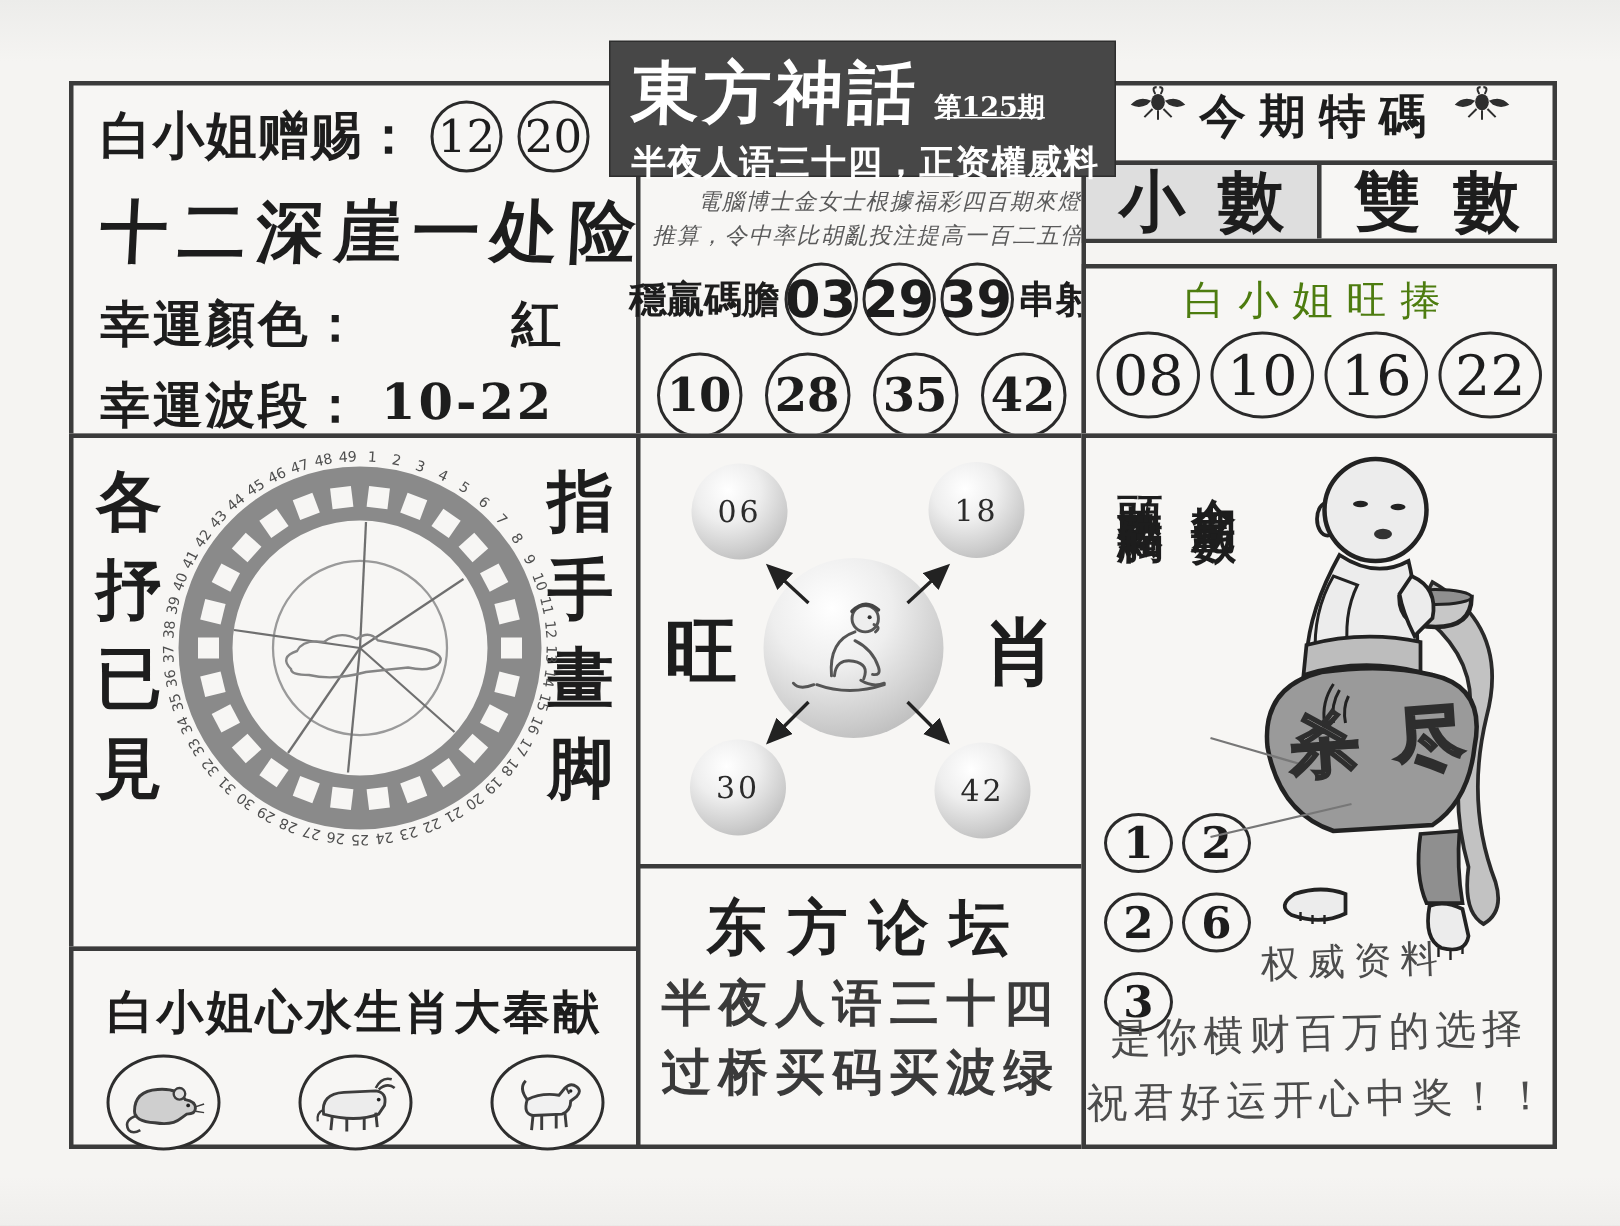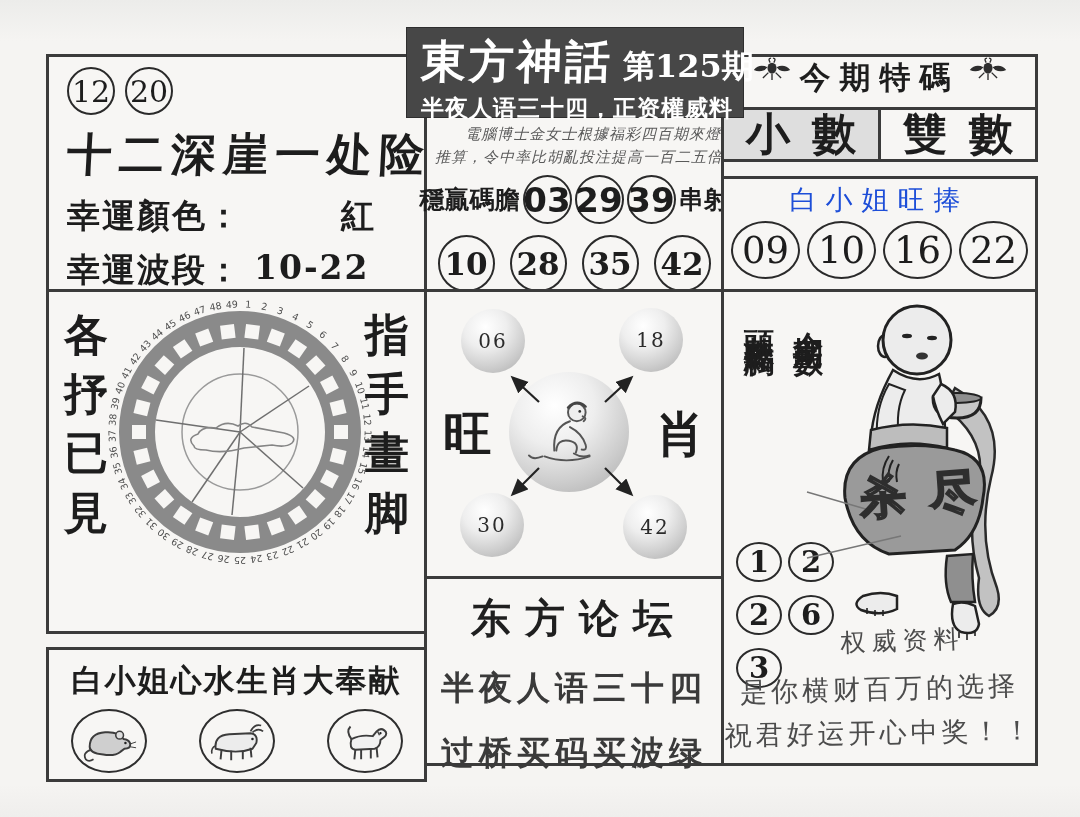"白小姐赠赐：" span.gift-label { html: none -> <span>白小姐赠赐：</span> }
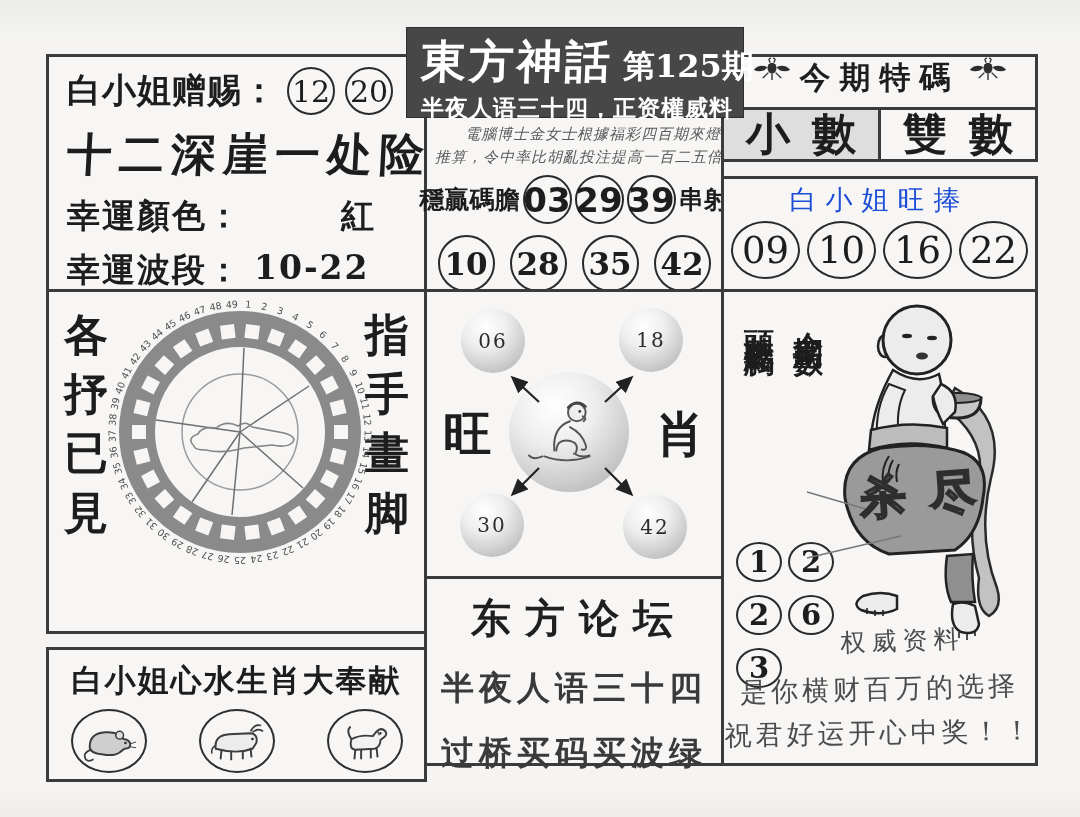"第125期" .hdr-issue { font-size: 32px -> 18px; text-decoration: none -> underline }
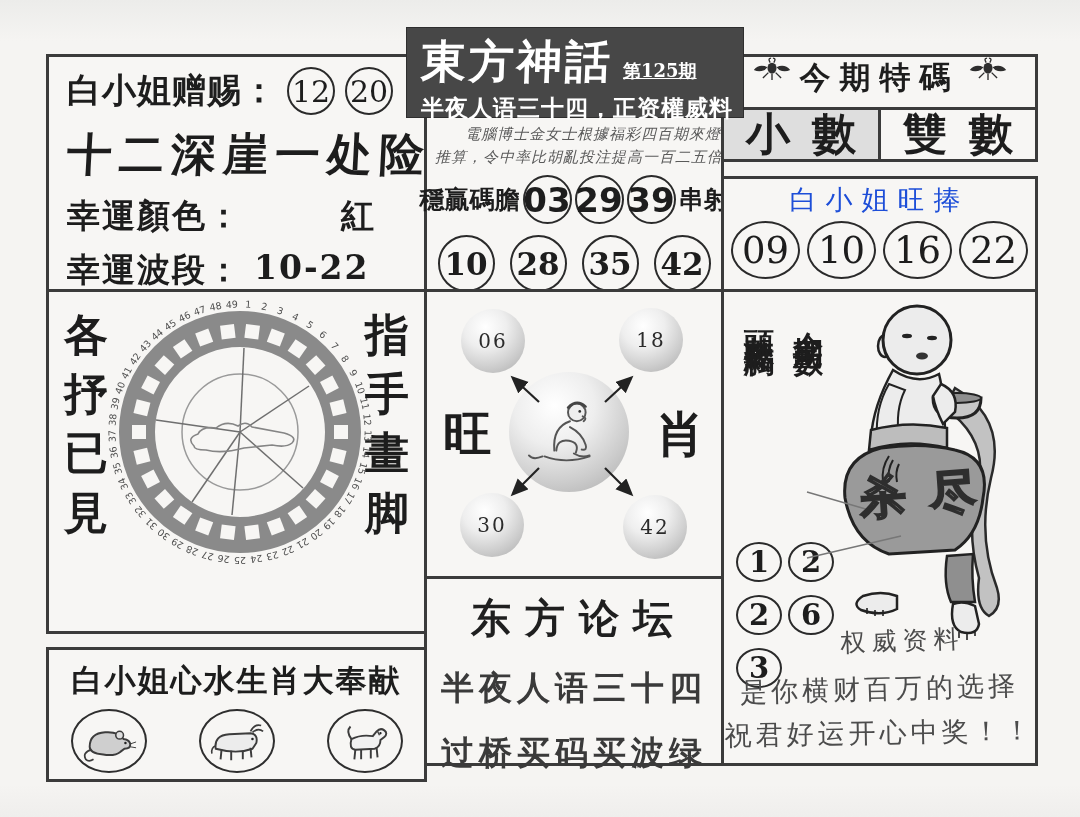"白小姐旺捧" .wang-title { color: #1d4ed8 -> #4d7c0f }
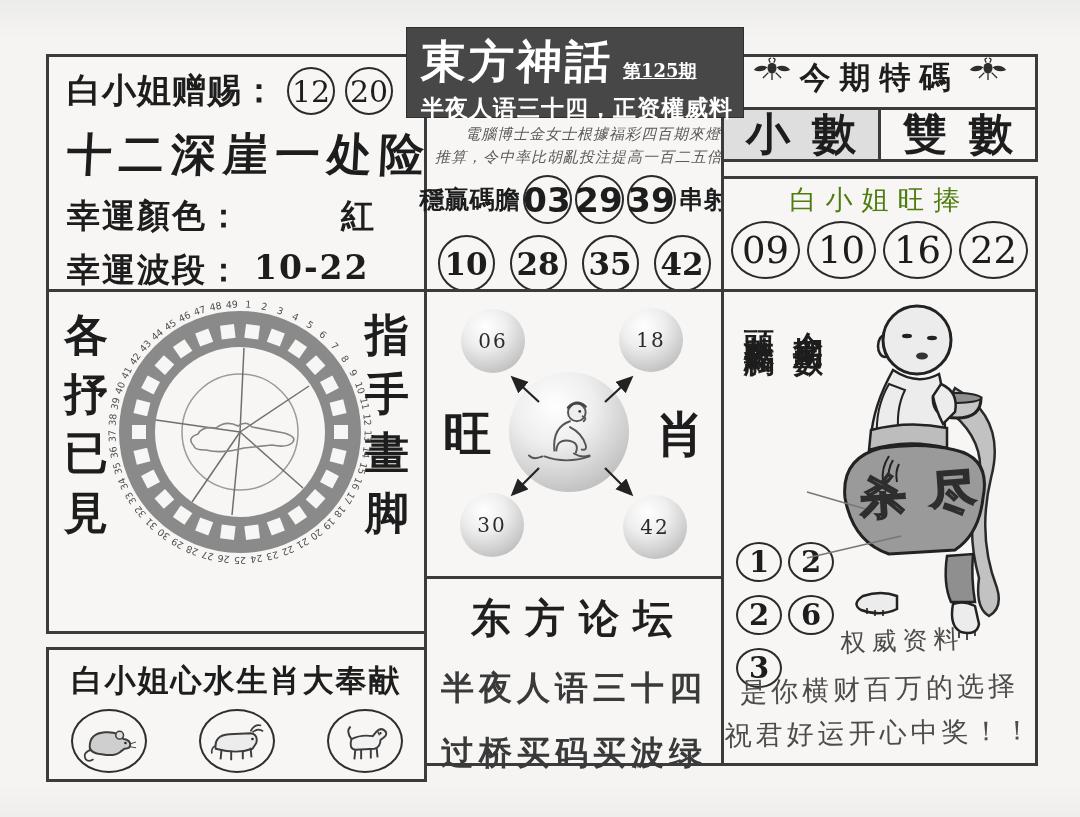"09" span.ringnum { text: 09 -> 08 }
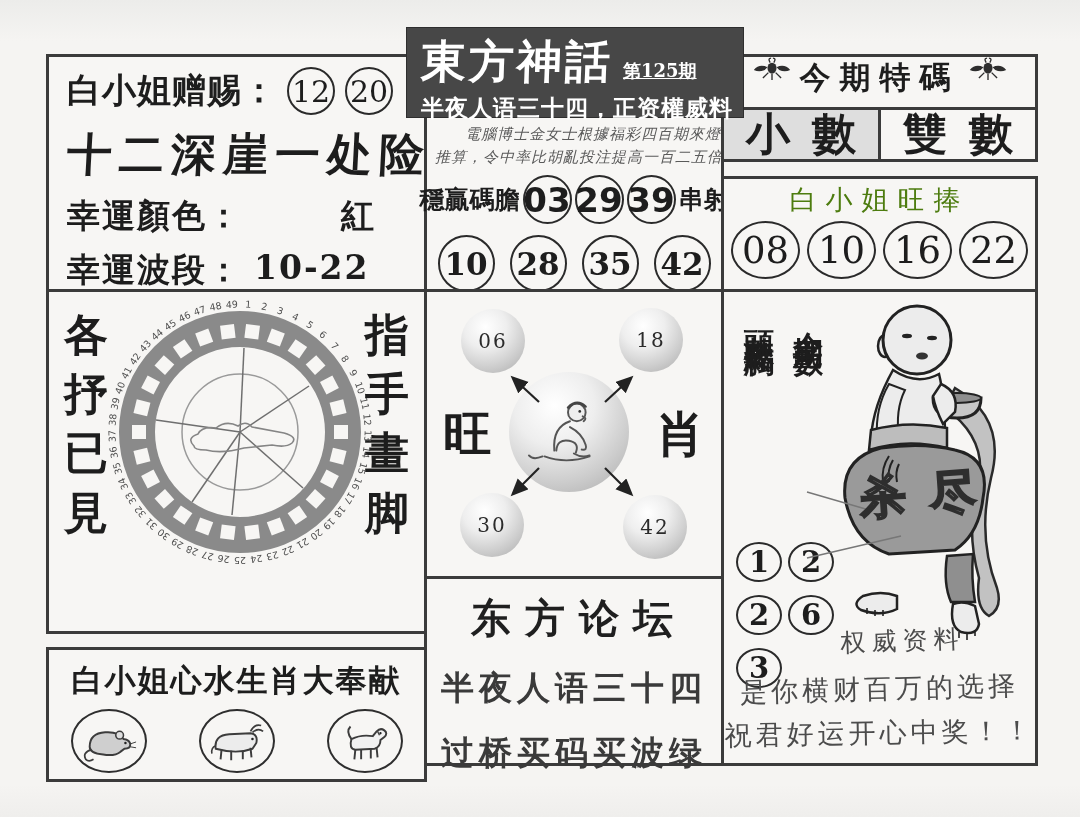"白小姐心水生肖大奉献" #p-zodiac { margin-top: 16px -> none; padding-top: 10px -> 20px }
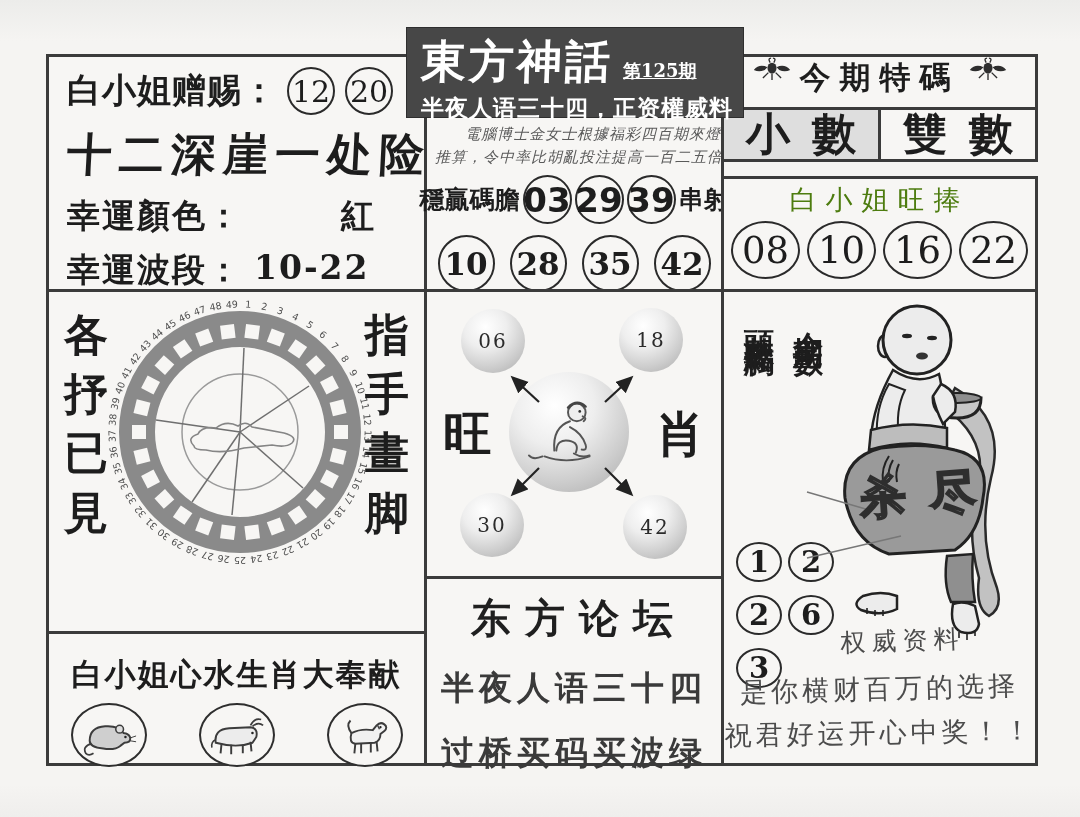"半夜人语三十四" .forum-line { margin-top: 20px -> 1px }
